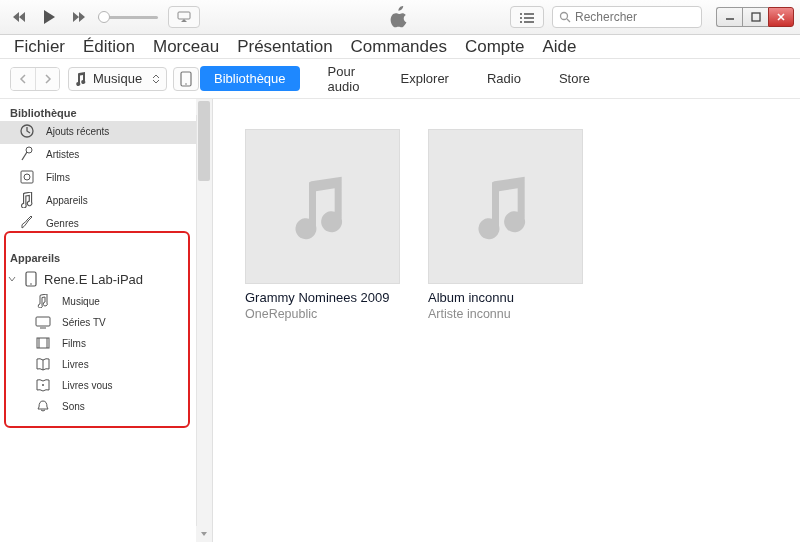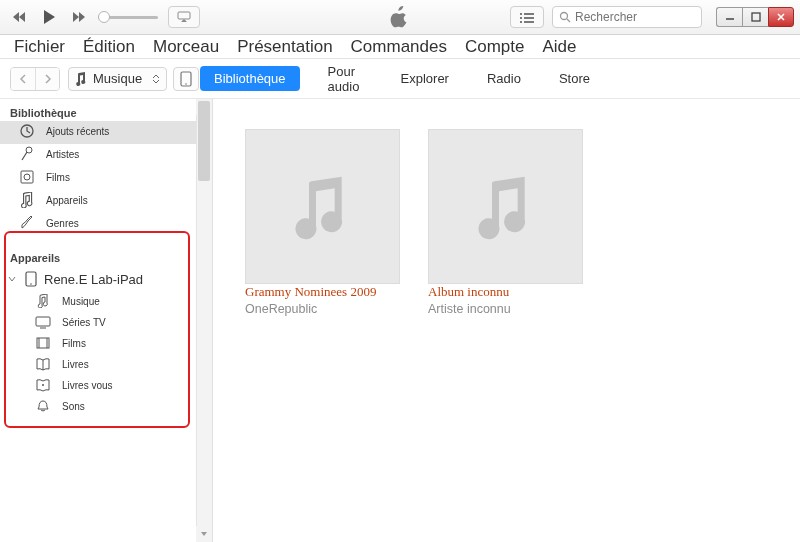"Grammy Nominees 2009" .album-title { color: #c2410c -> #0f172a; font-family: Liberation Serif, serif -> none; margin-top: 0 -> 6px }
